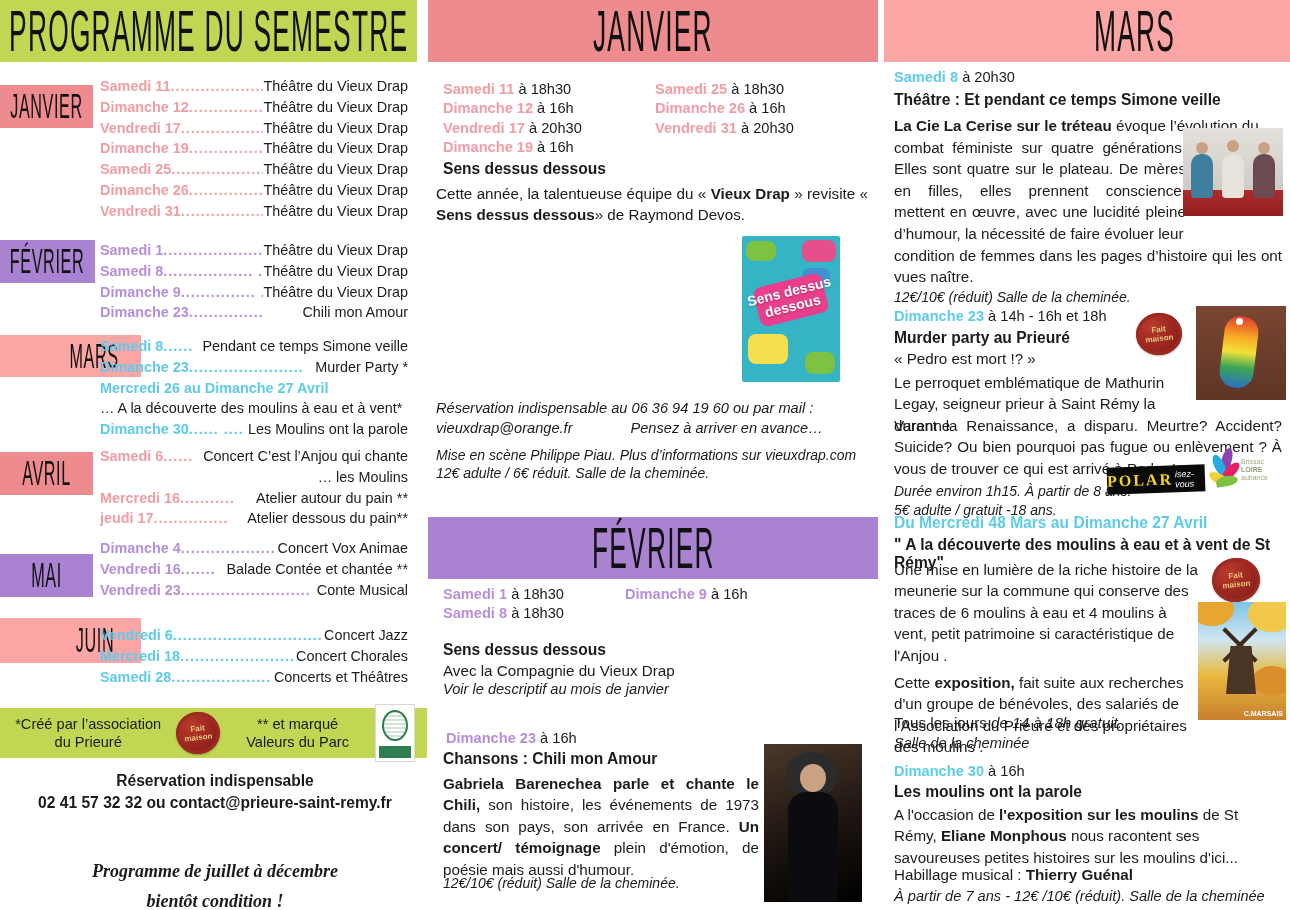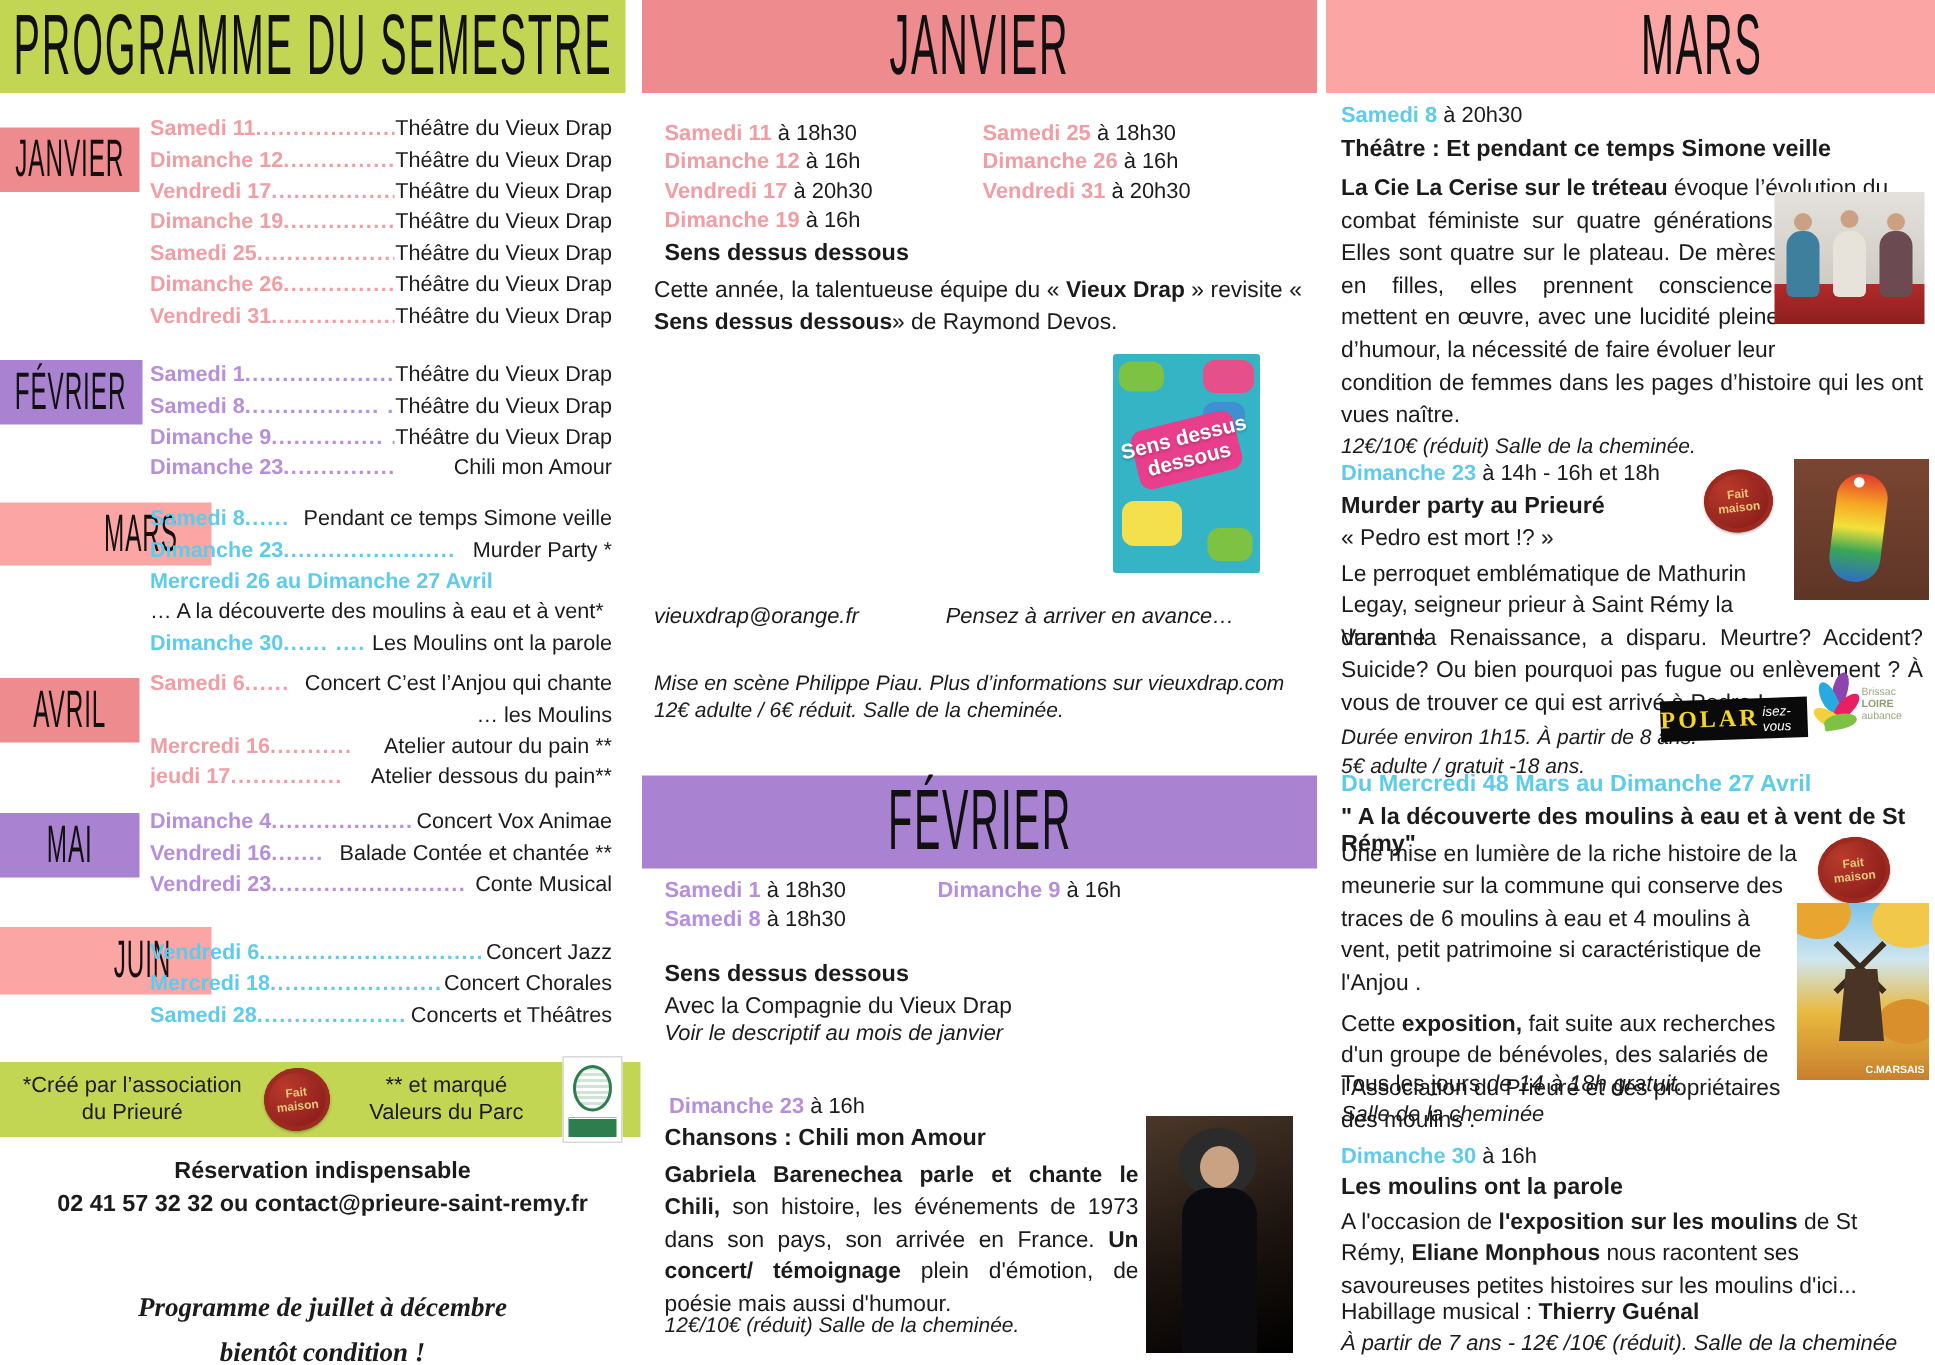"Réservation indispensable au 06 36" div { html: none -> <div>Réservation indispensable au 06 36 94 19 60 ou par mail :</div> }
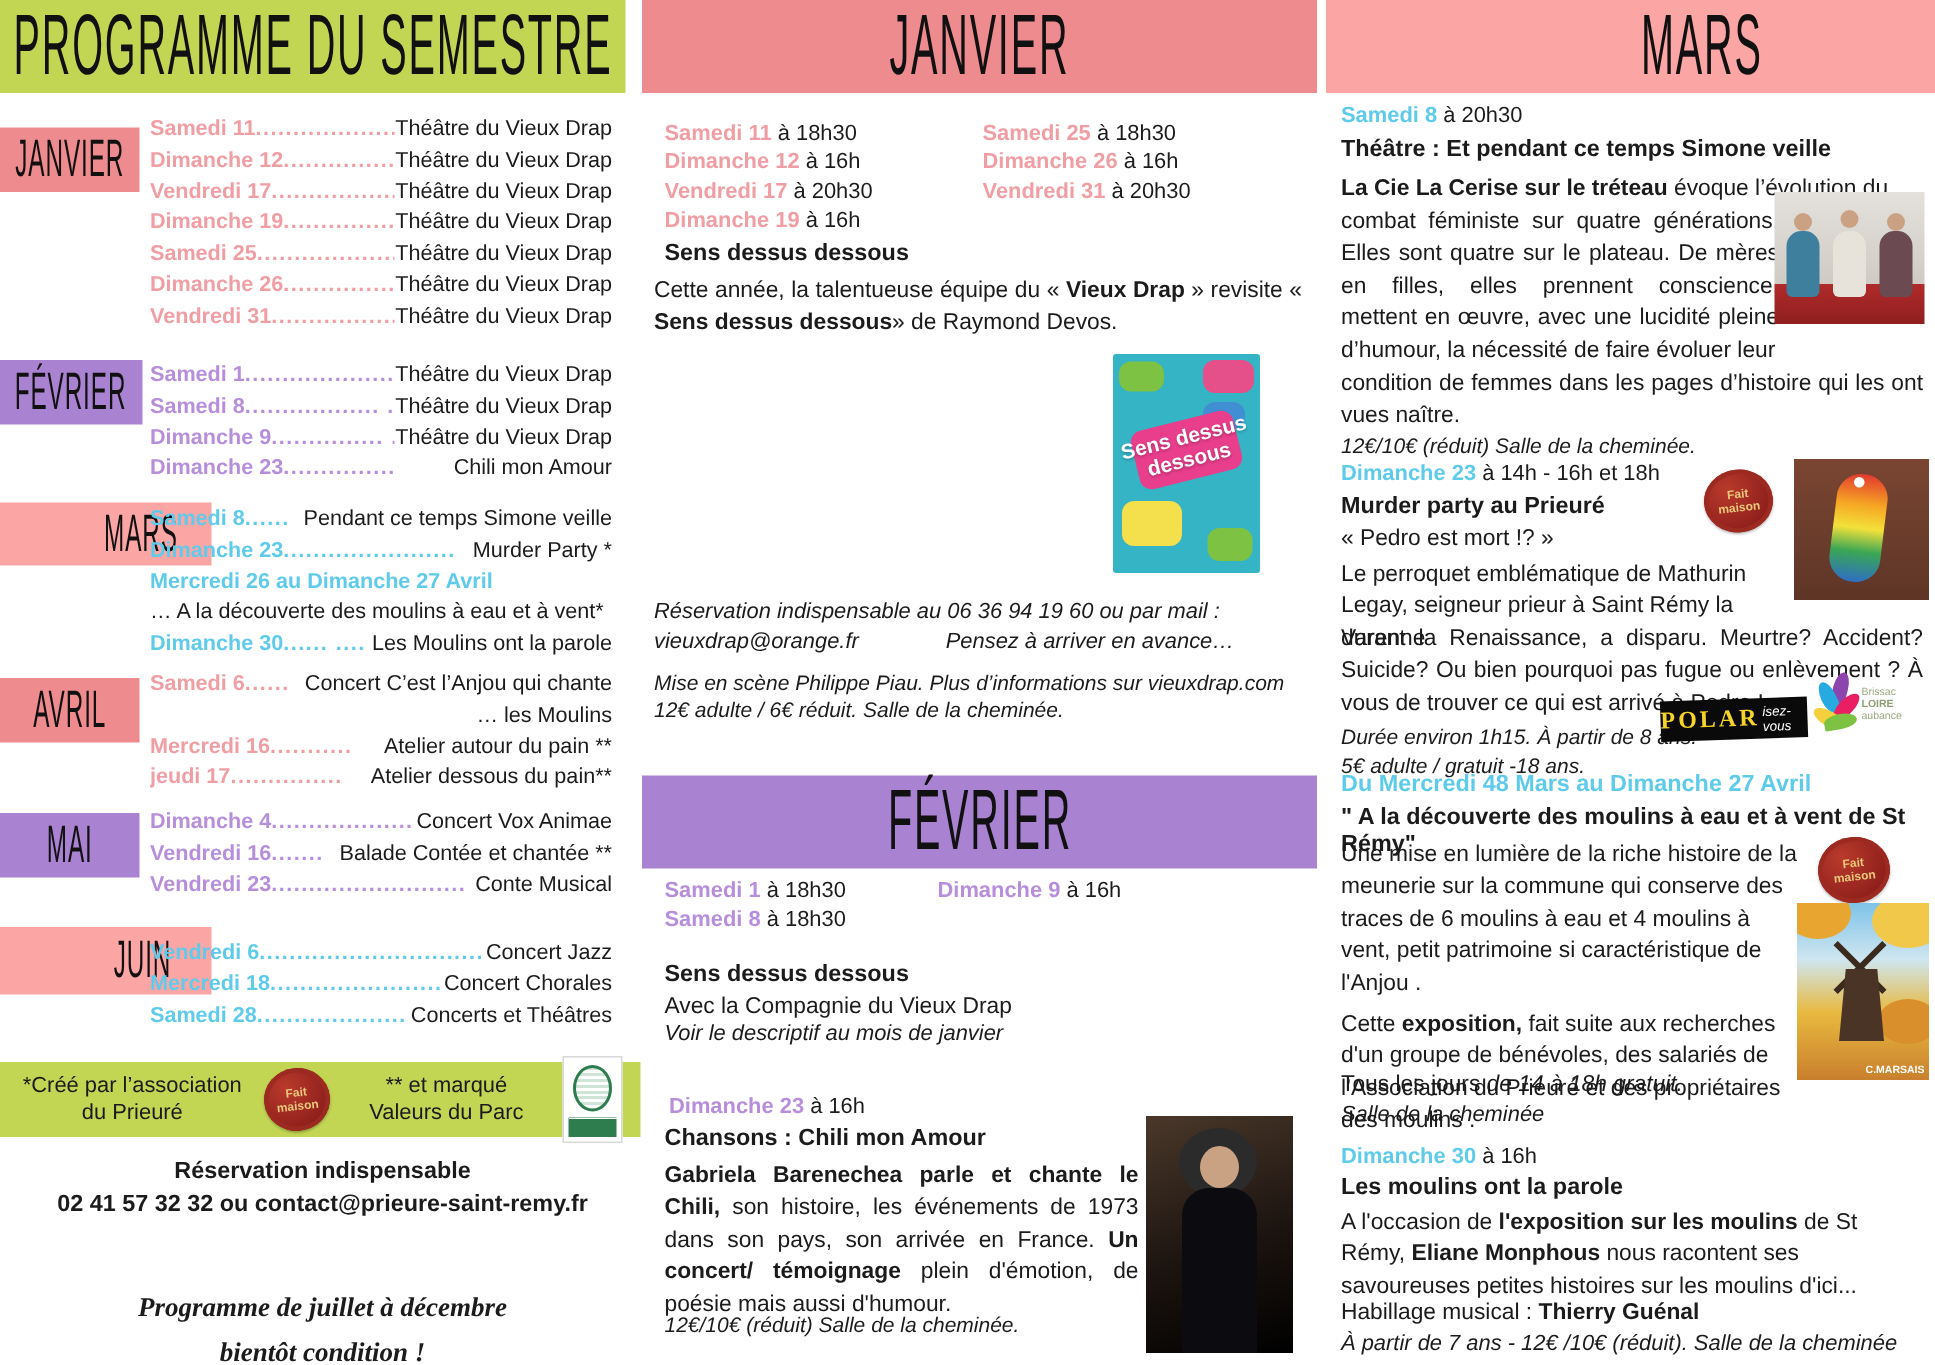"MAI" div.tab { top: 542px -> 554px }
